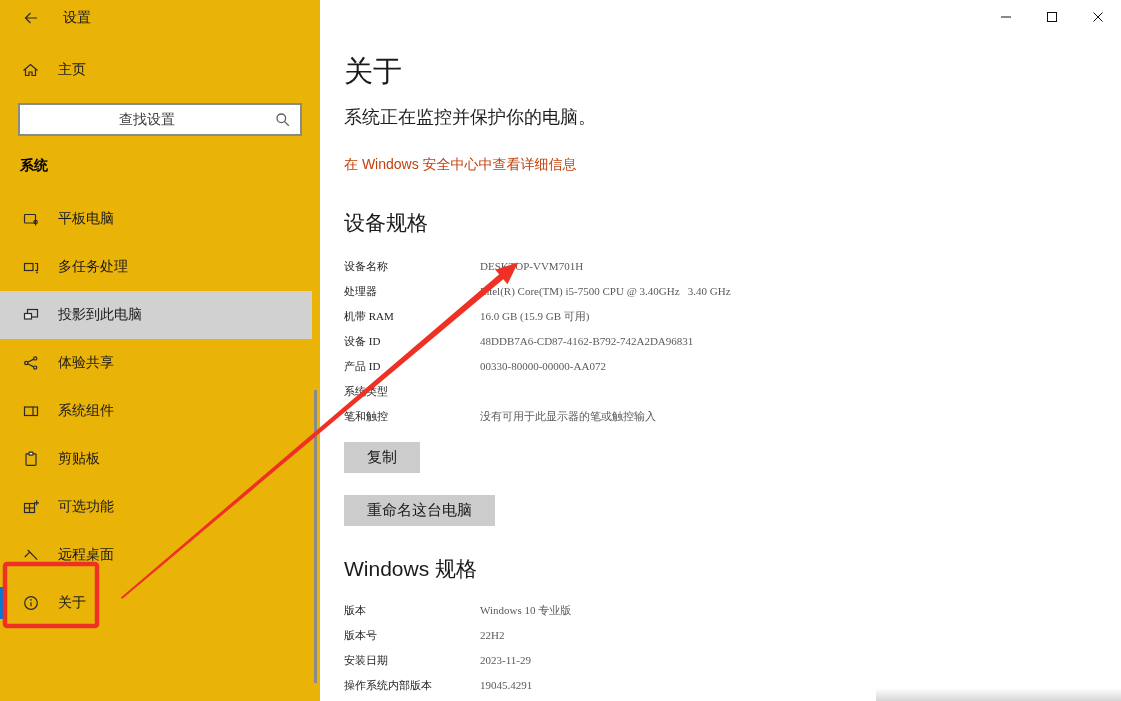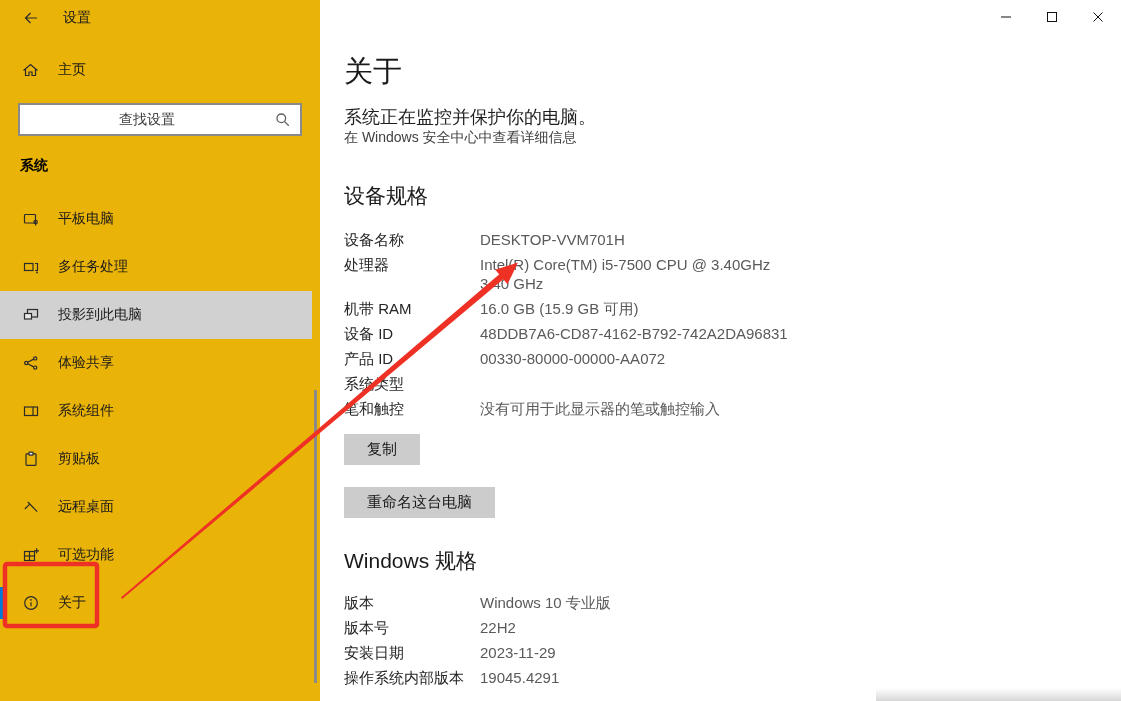"在 Windows 安全中心中查看详细信息" .security-link { color: #404040 -> #c2410c; margin-top: none -> 27px }
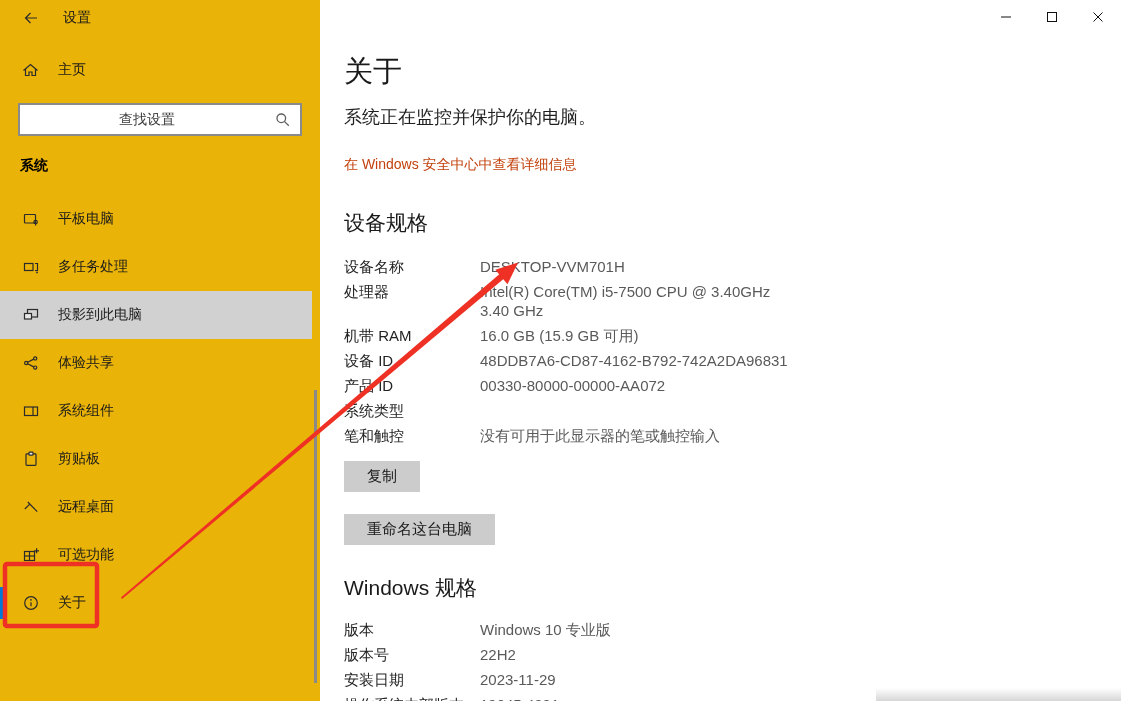"设备名称" .spec-row { font-family: none -> Liberation Serif, serif; font-size: 15px -> 11px }
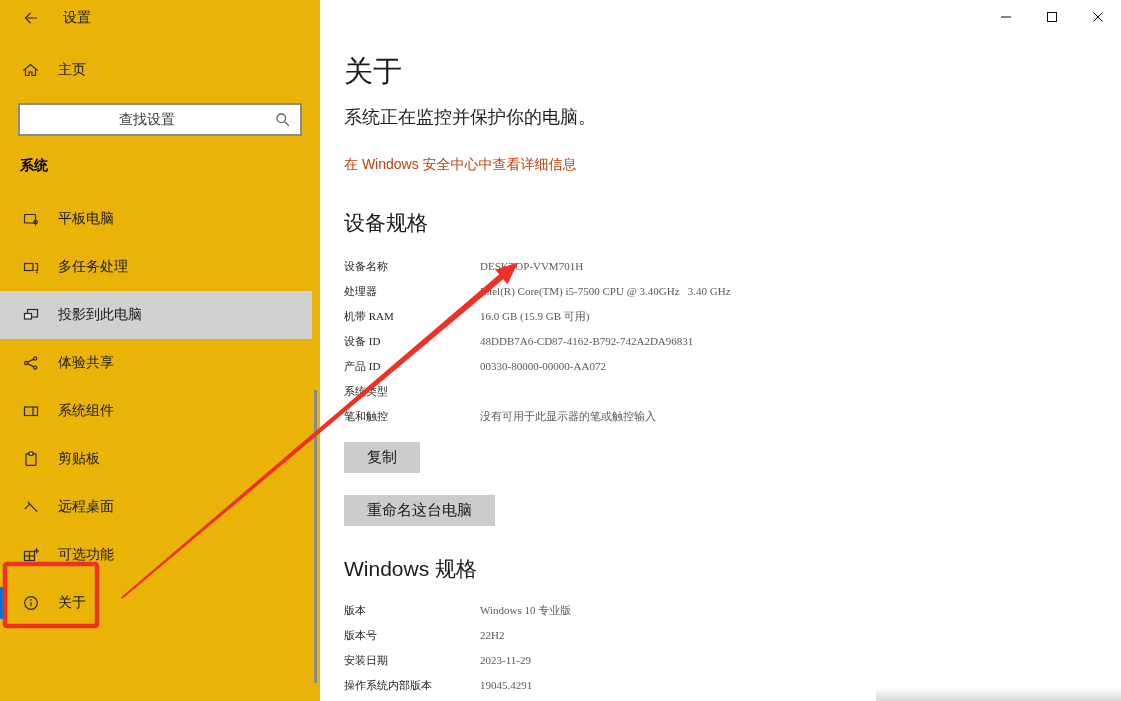"远程桌面" div.nav-item { order: before "可选功能" -> after "可选功能" }
